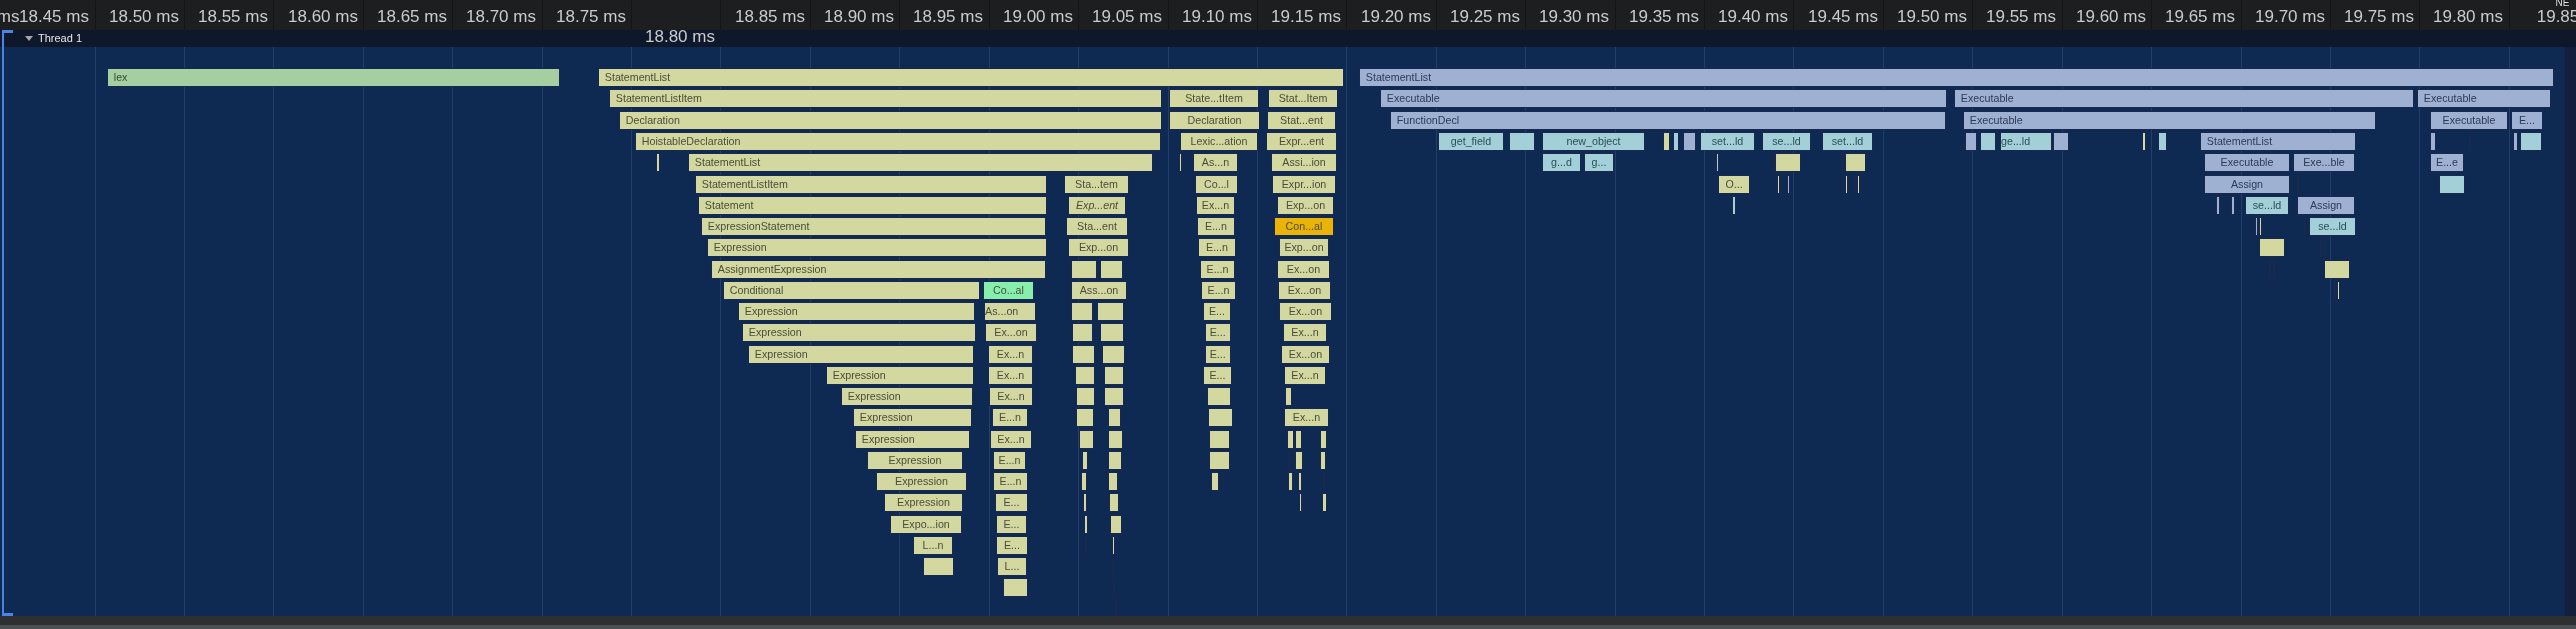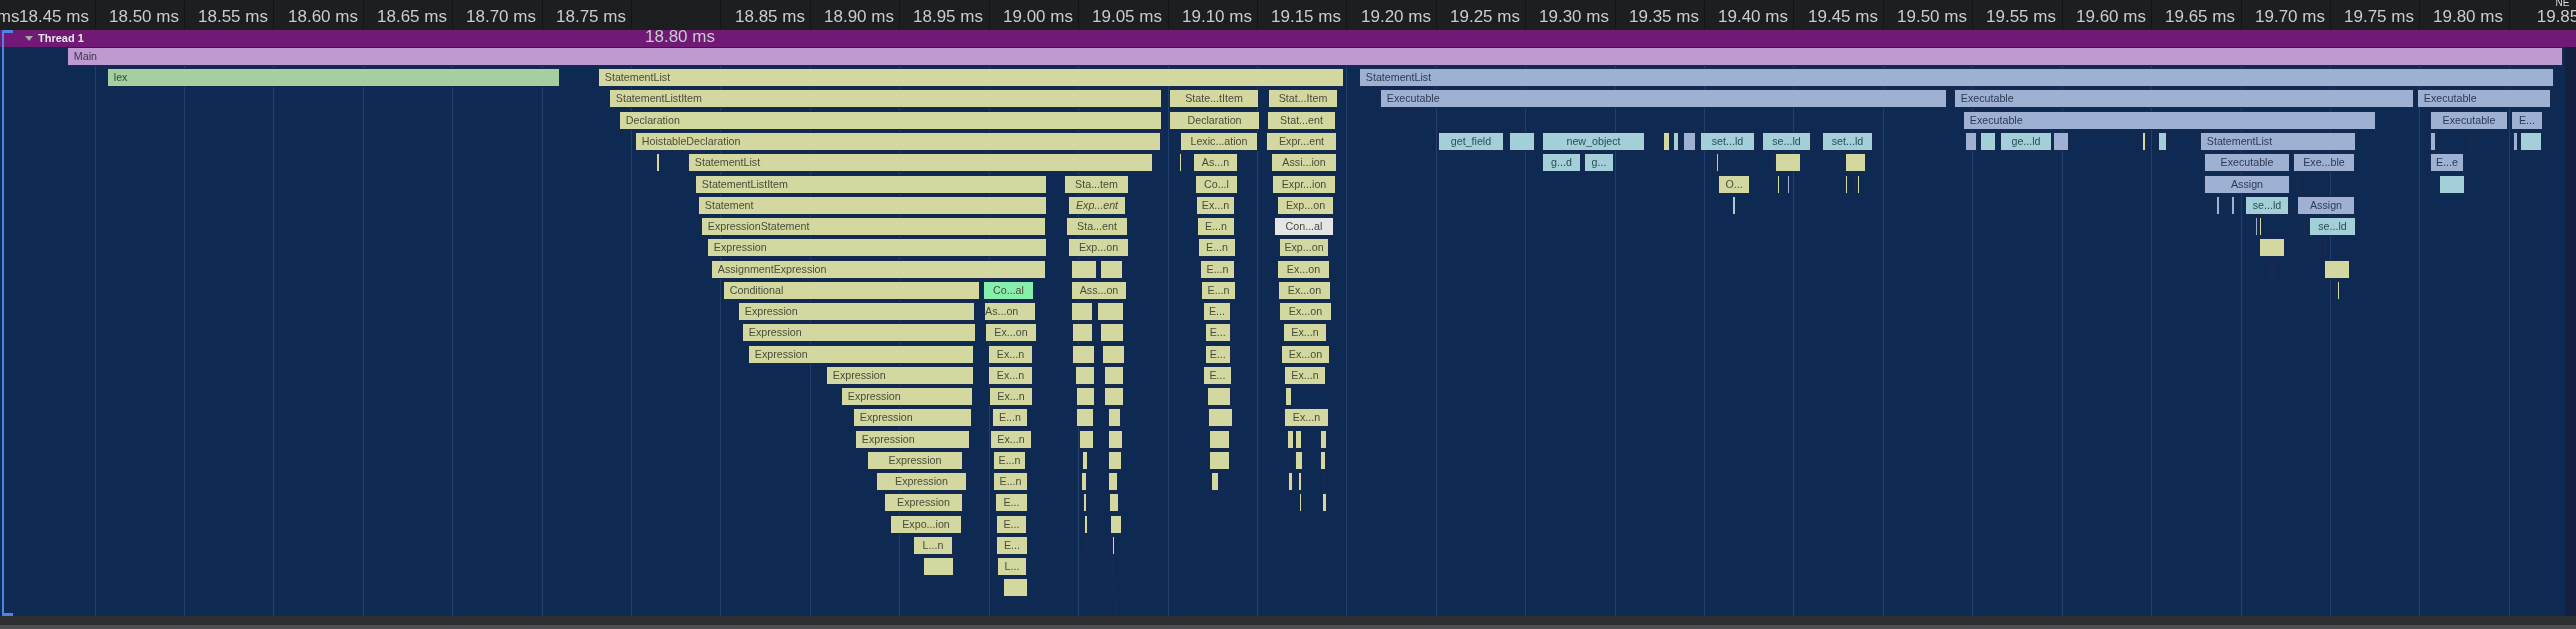"Thread 1" div { background: #701a75 -> #0f172a; font-weight: bold -> none }
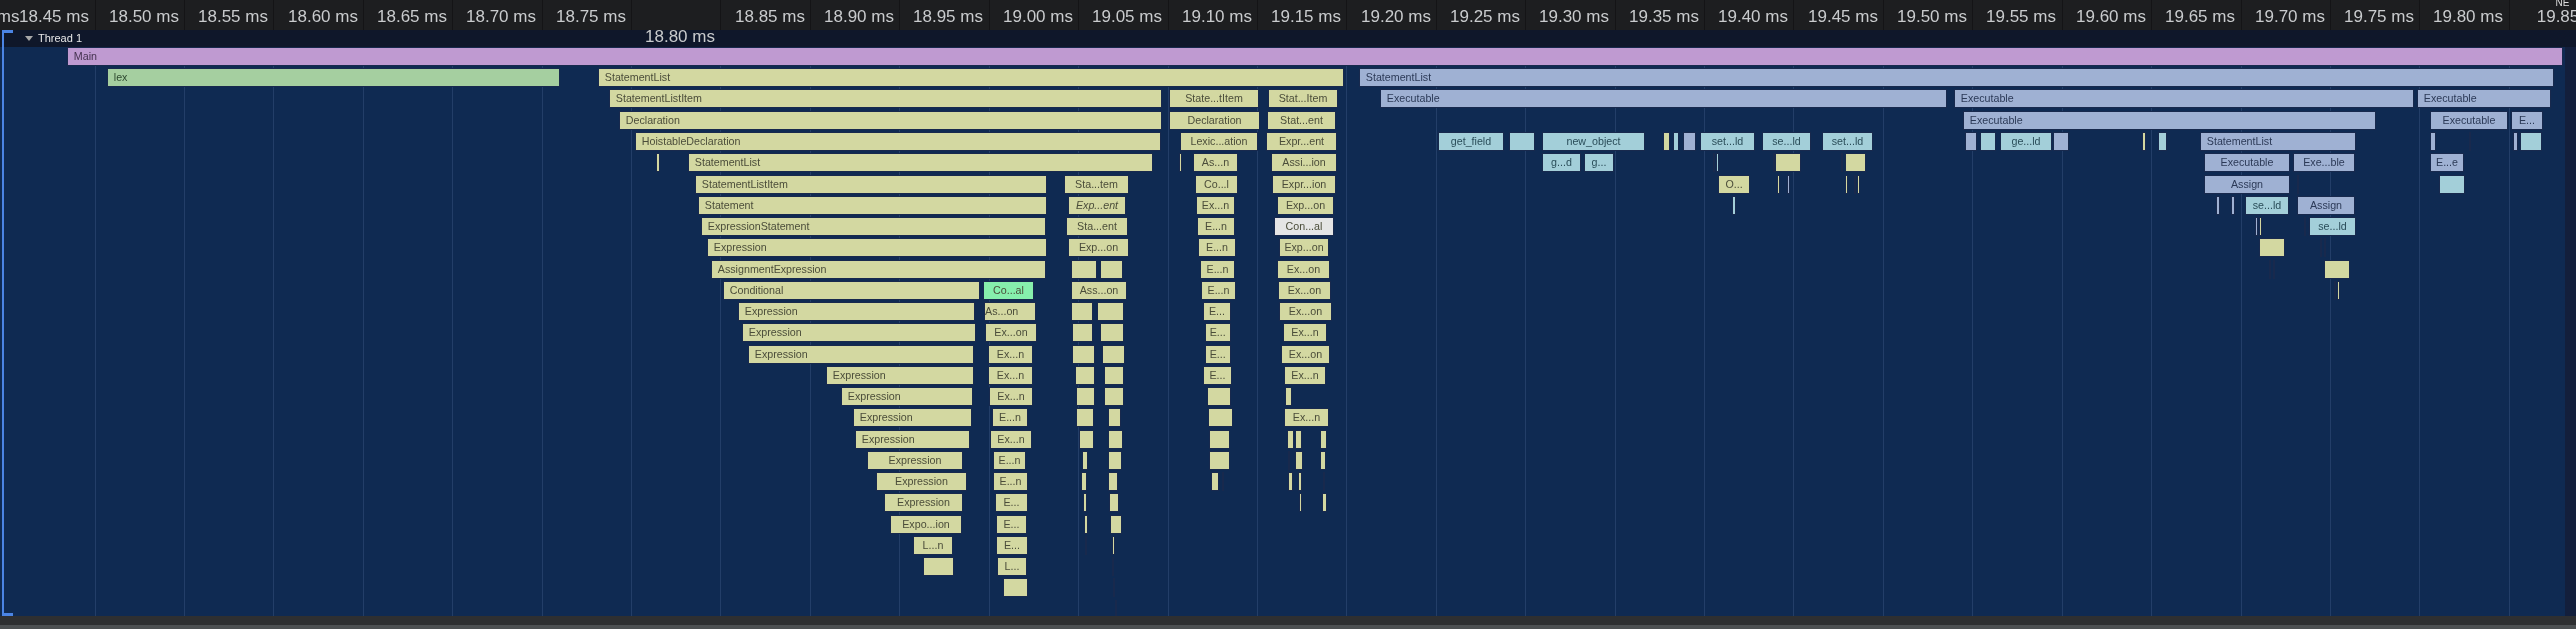"Main" div.bar { html: <div>Main</div> -> none }
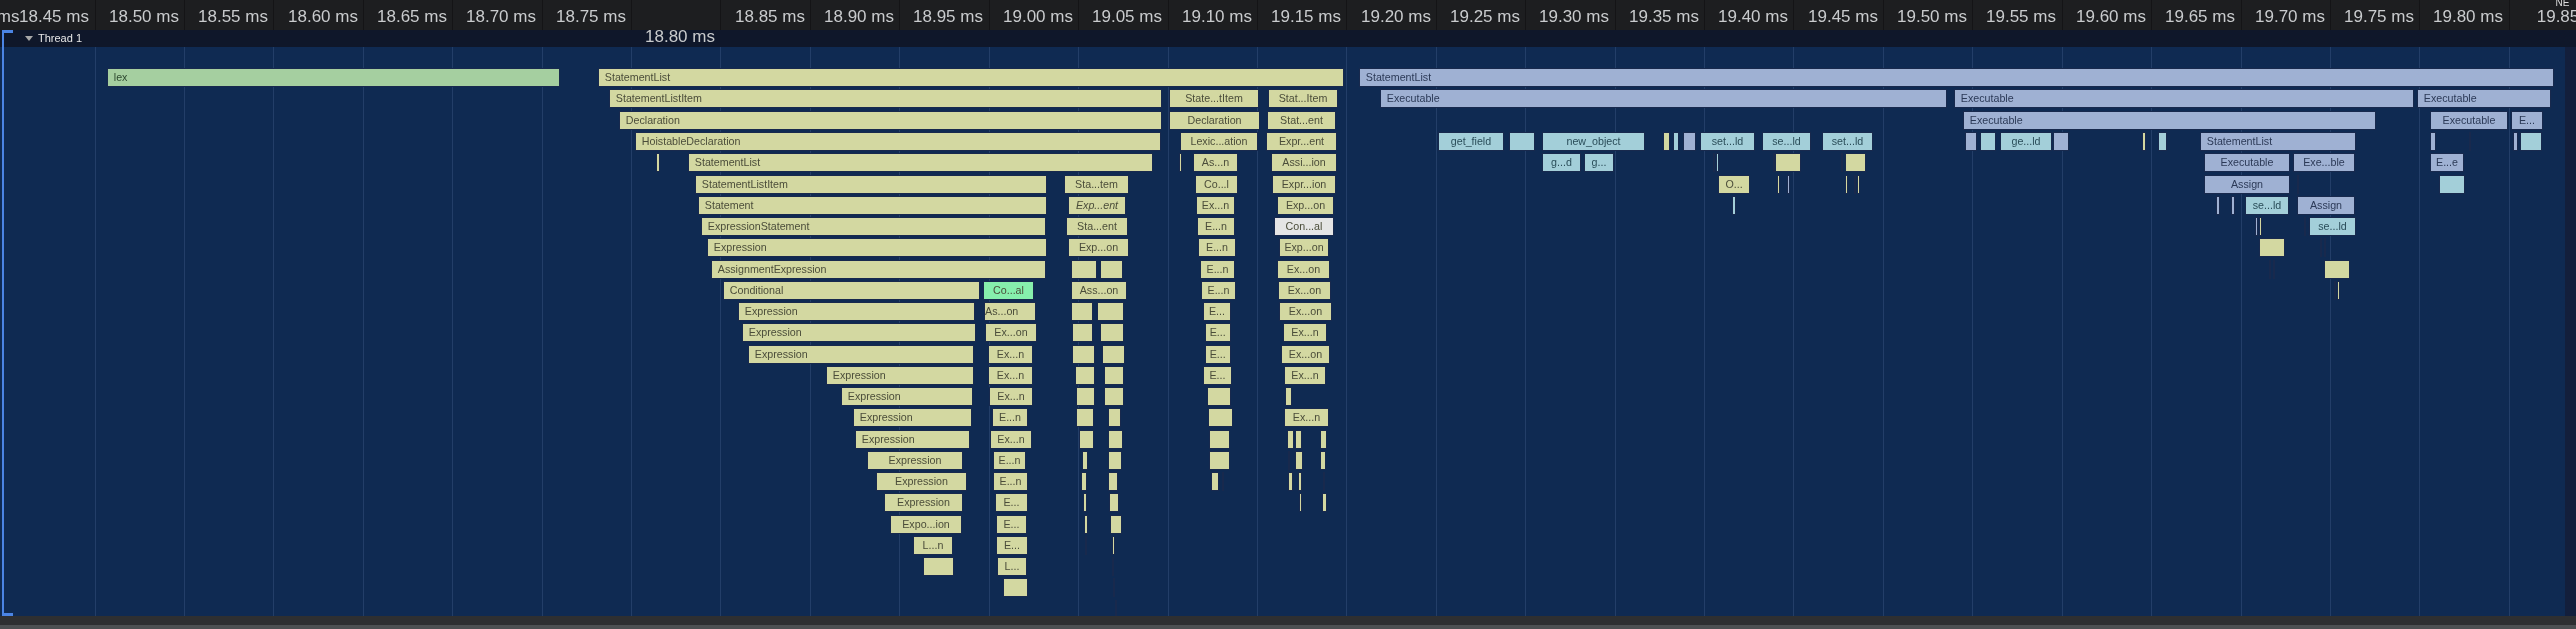"FunctionDecl" div.bar { html: none -> <div>FunctionDecl</div> }
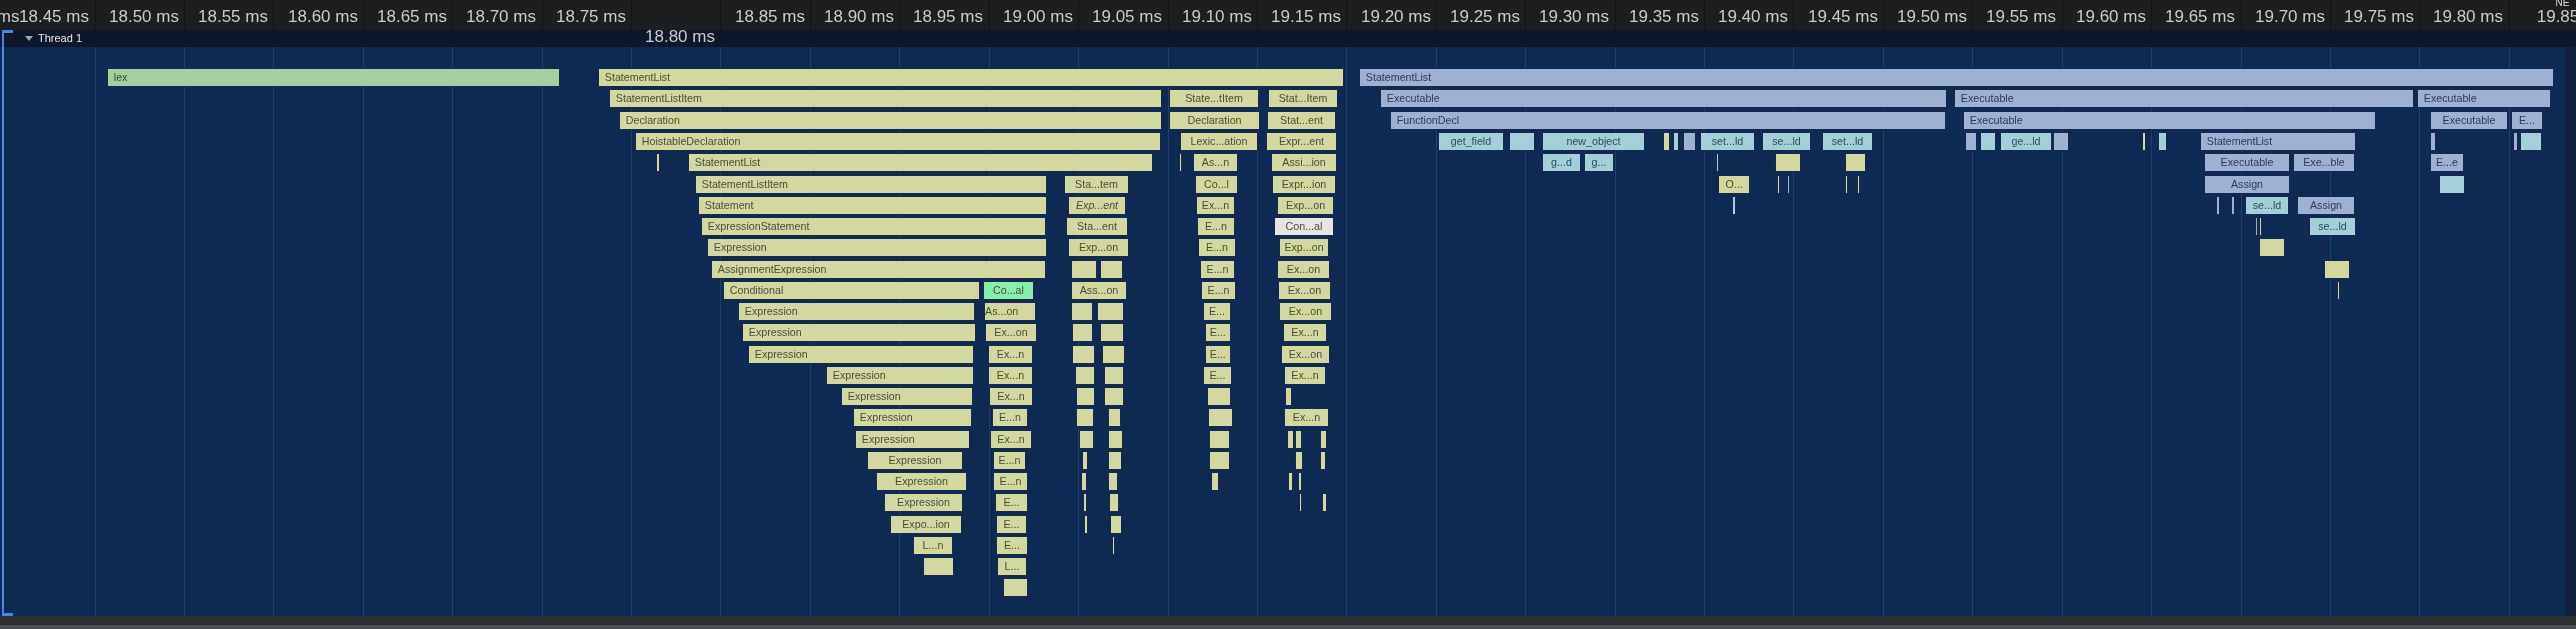"ge...ld" div.bar { text-align: center -> none }
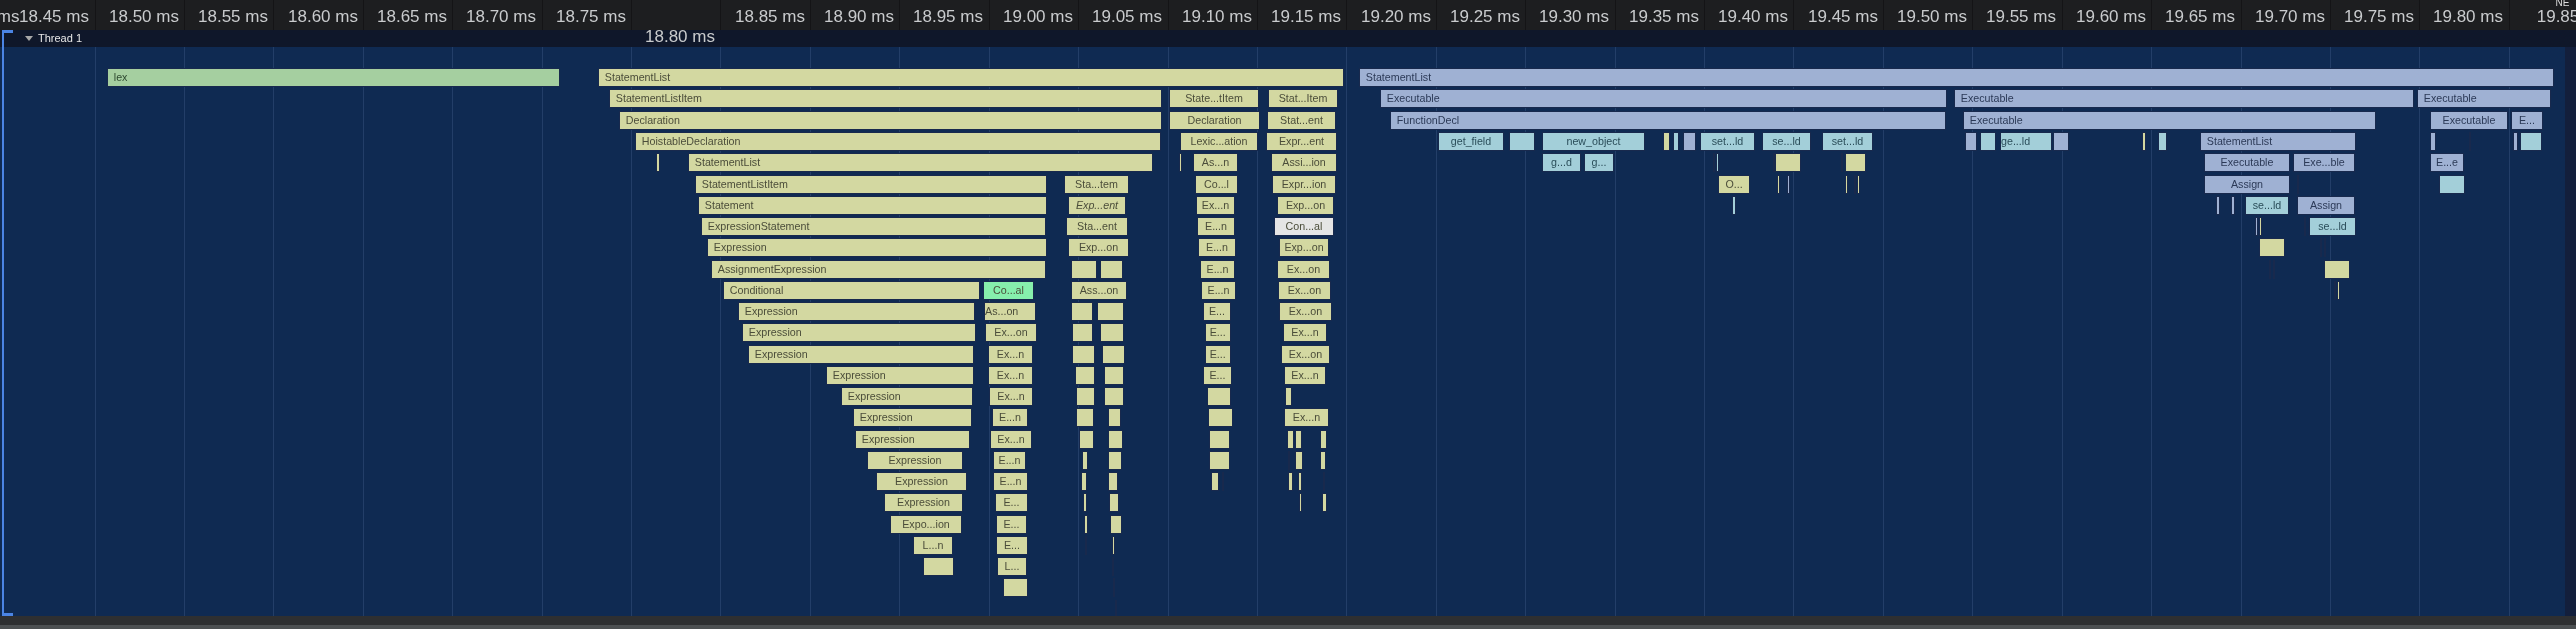"Con...al" div.bar { background: #e5e5e5 -> #eab308 }
